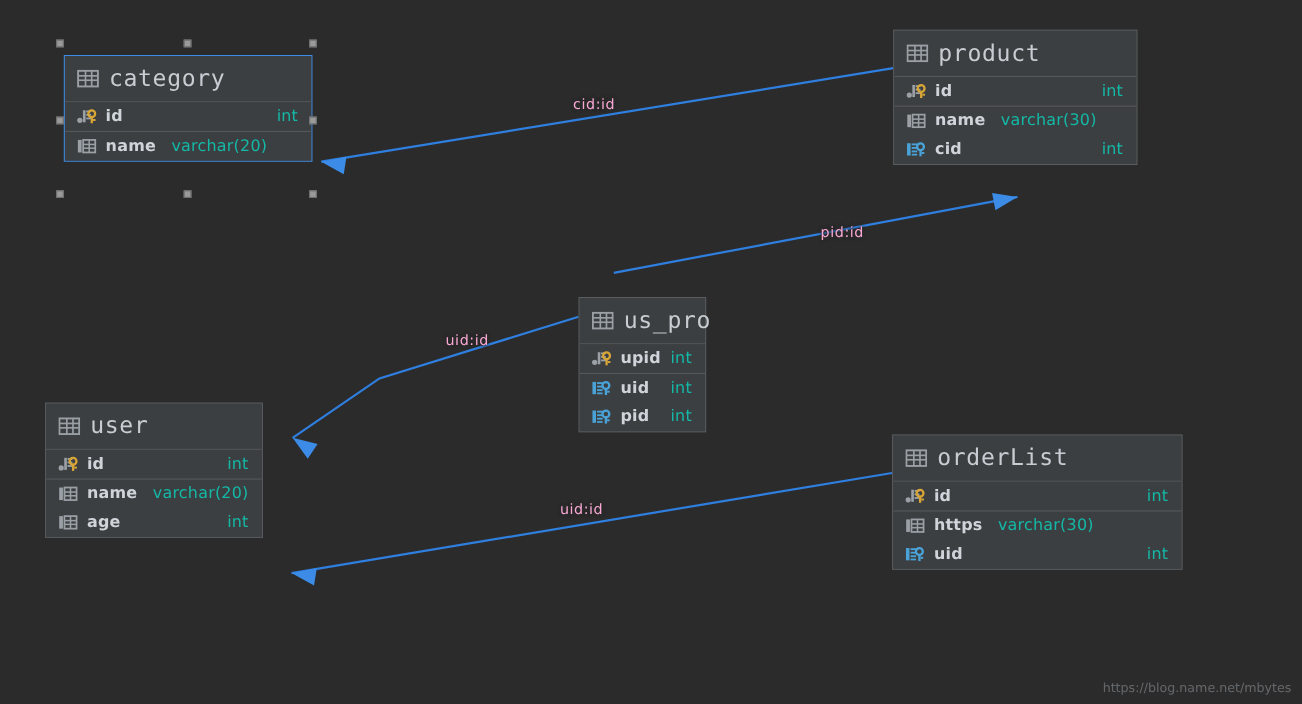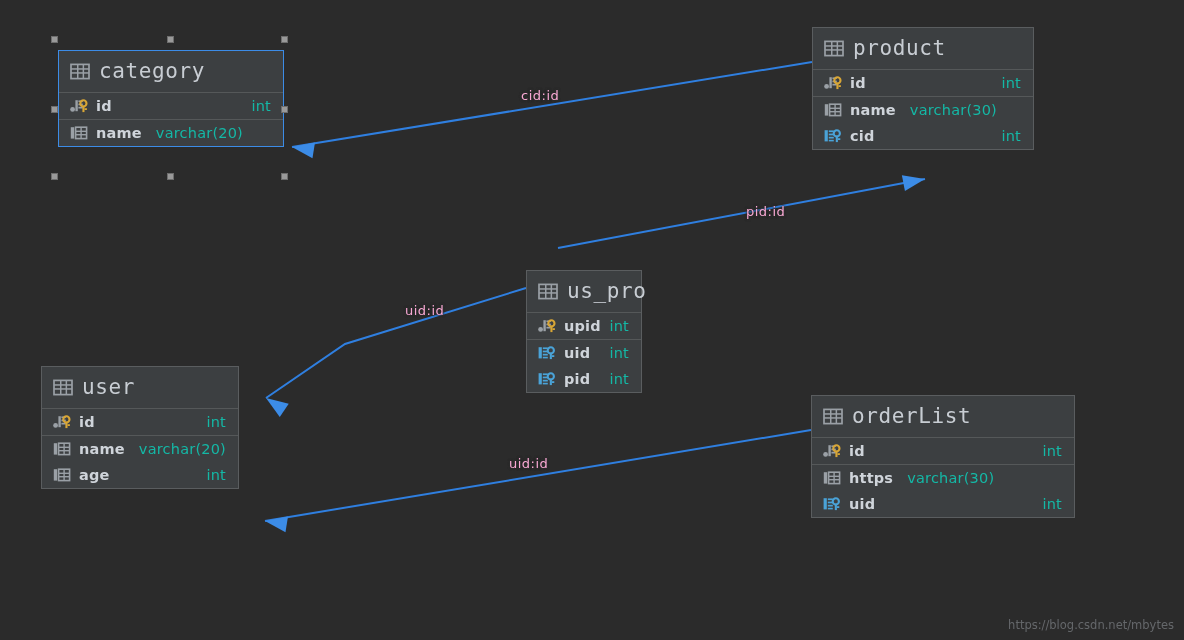"https://blog.csdn.net/mbytes" div.watermark { text: https://blog.csdn.net/mbytes -> https://blog.name.net/mbytes }
